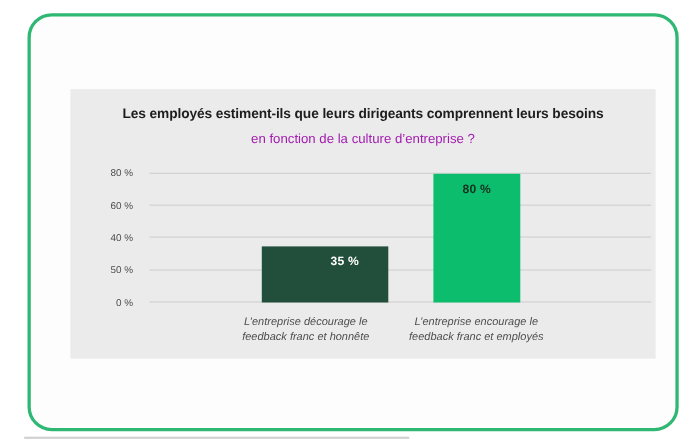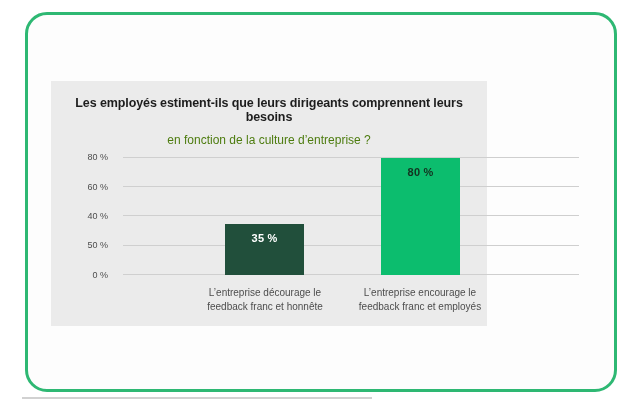"Les employés estiment-ils que leurs" .panel { left: 23px -> 36px; width: 436px -> 532px }
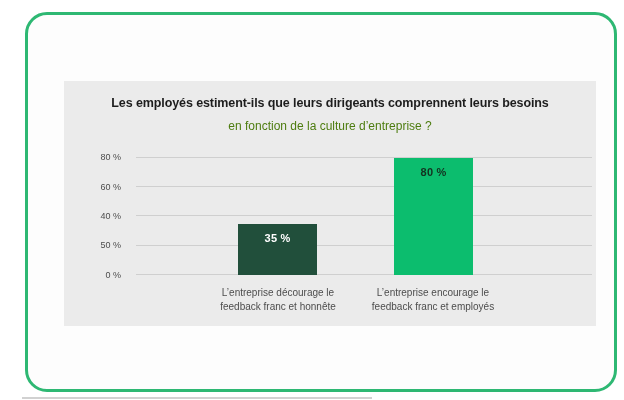"en fonction de la culture" .chart-subtitle { color: #4d7c0f -> #a21caf }
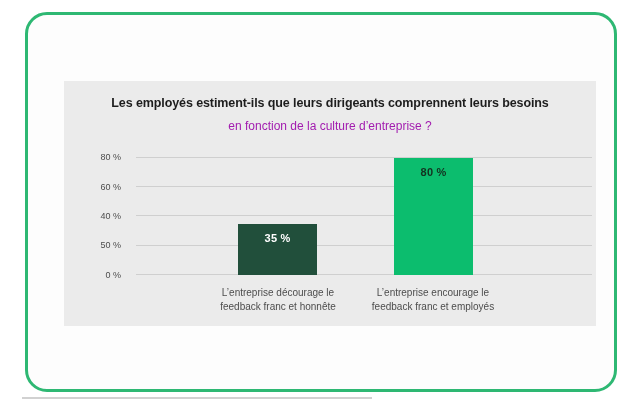"35 %" div.bar { padding-left: none -> 36px }
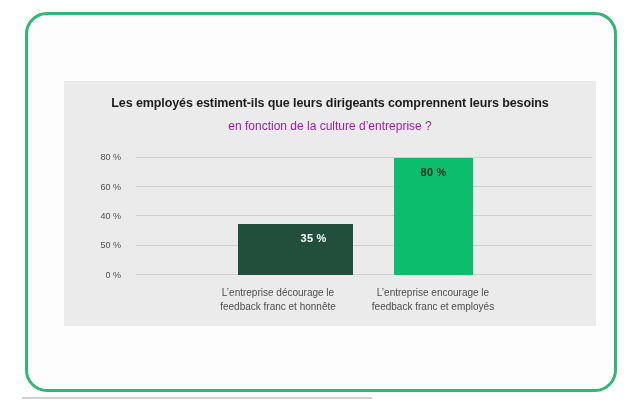"L’entreprise décourage le feedback franc" .xlabel { font-style: none -> italic }
